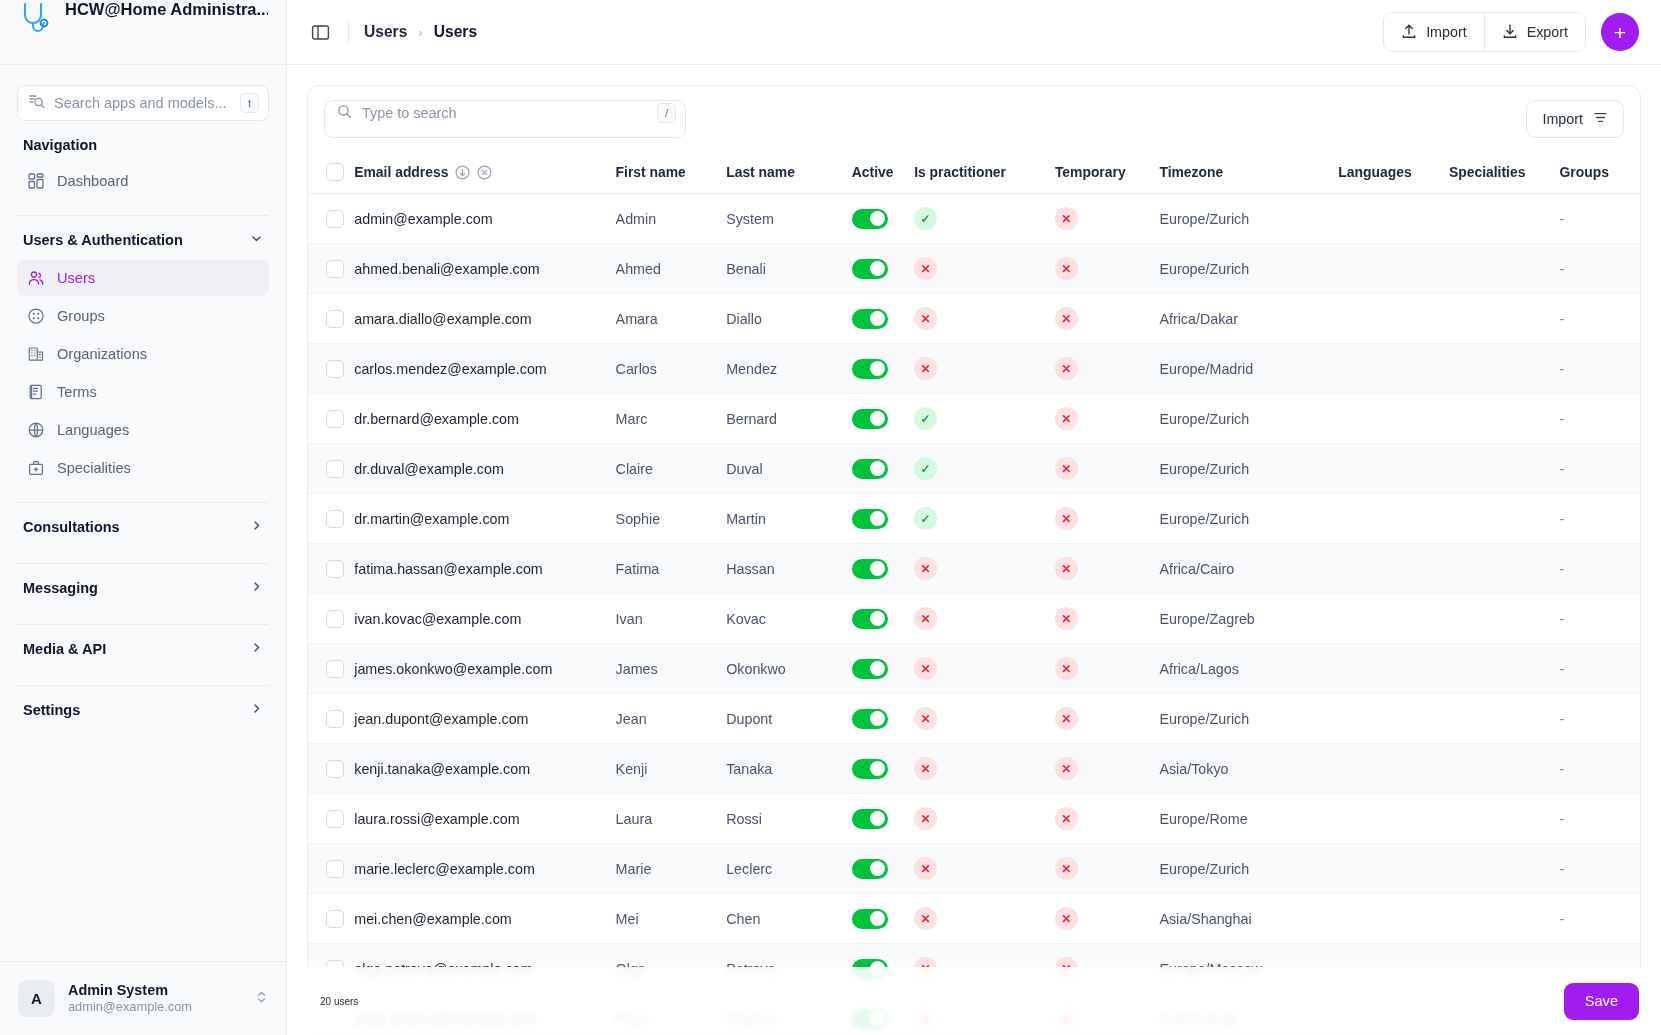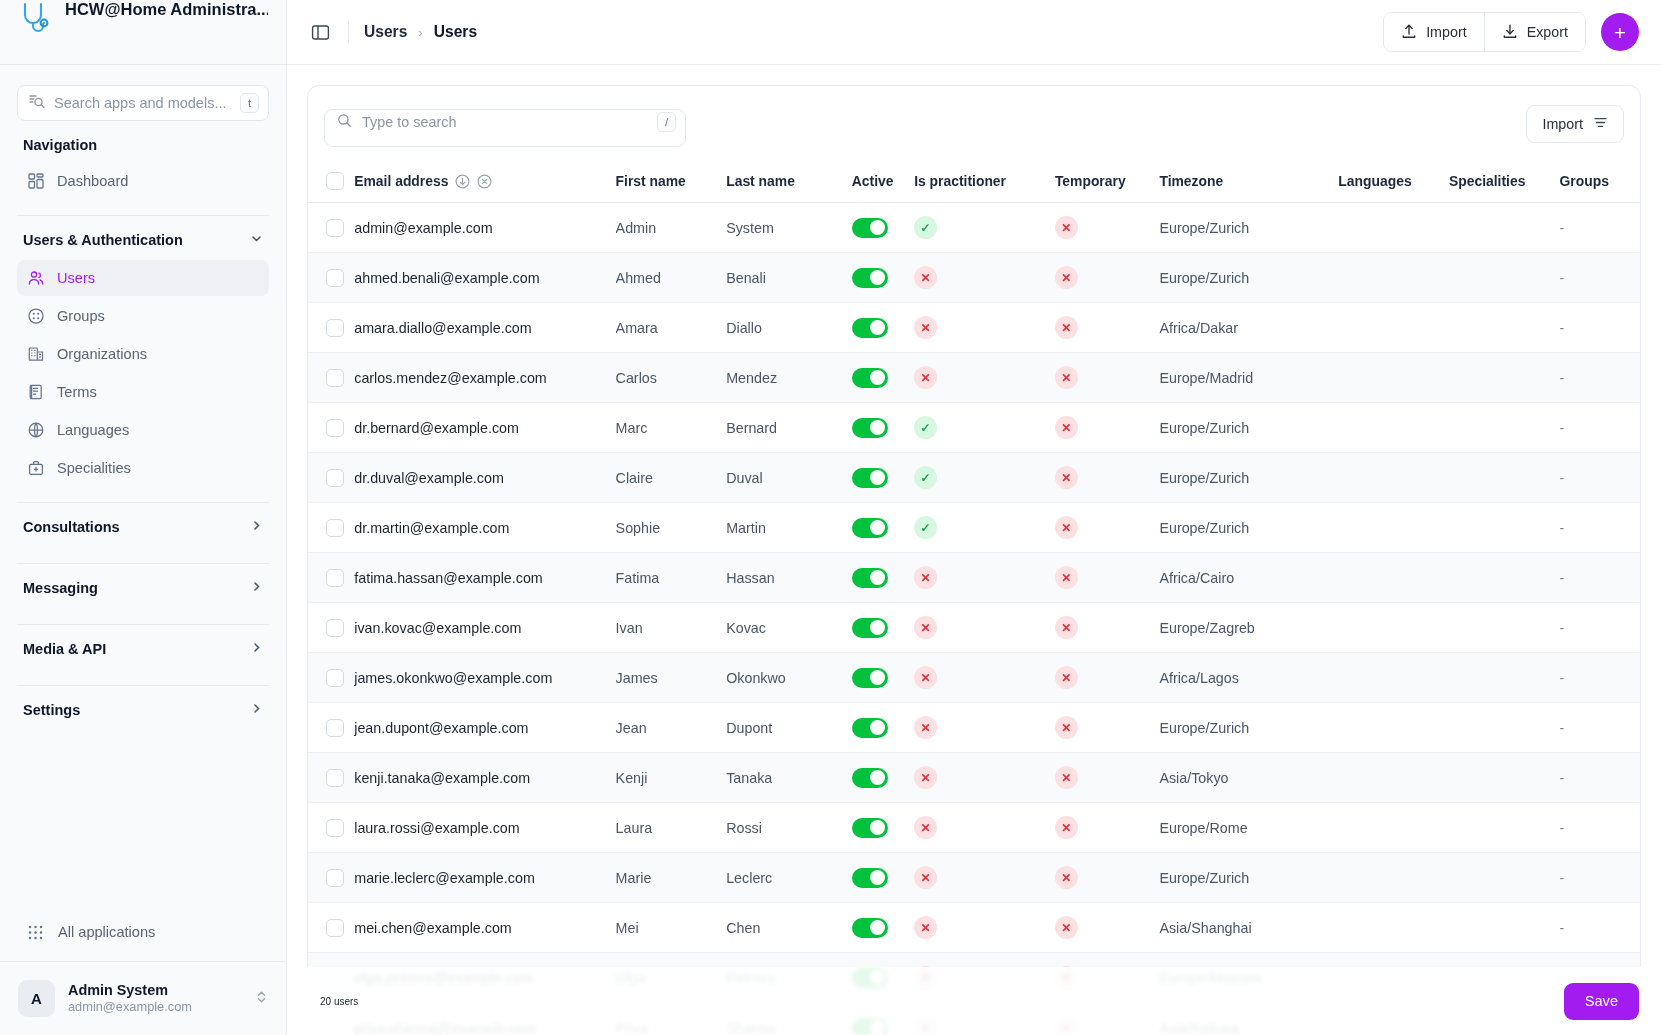"Type to search" .tbl-search { margin-top: 9px -> none }
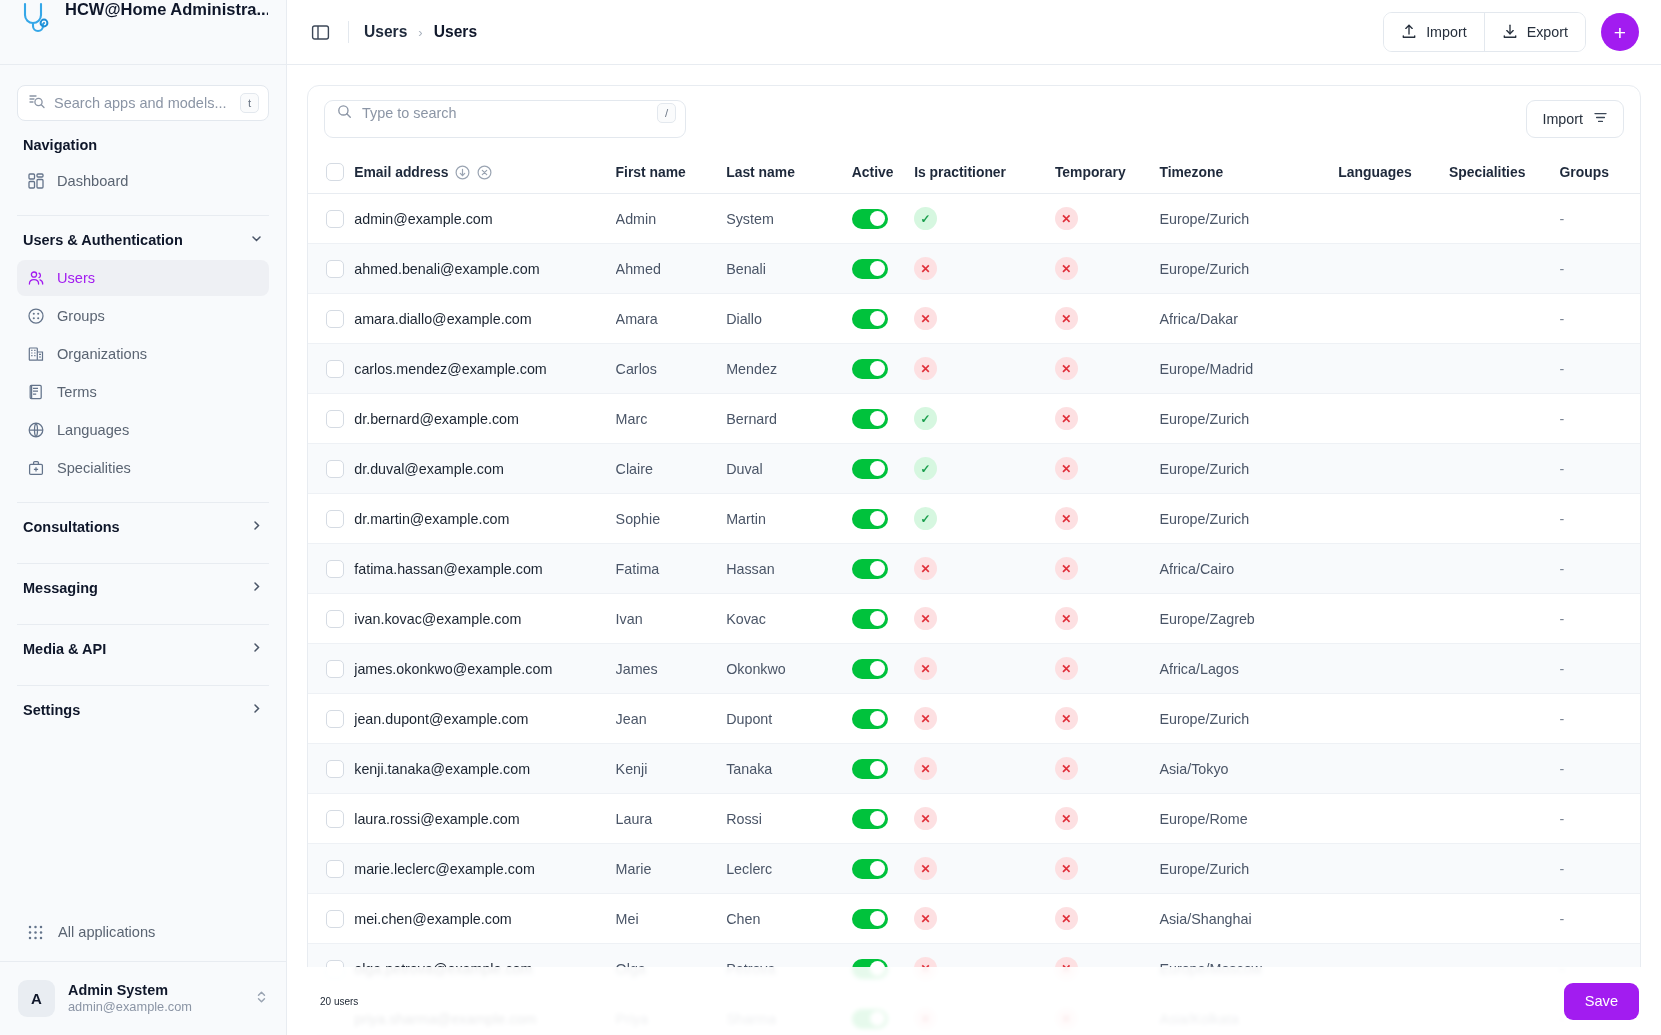"All applications" div.side-foot-link { html: <div> <span> <svg> <circle></circle> <circle></circle> <circle></circle> <circle></circle> <circle></circle> <circle></circle> <circle></circle> <circle></circle> <circle></circle> </svg> </span> <span>All applications</span> </div> -> none }
